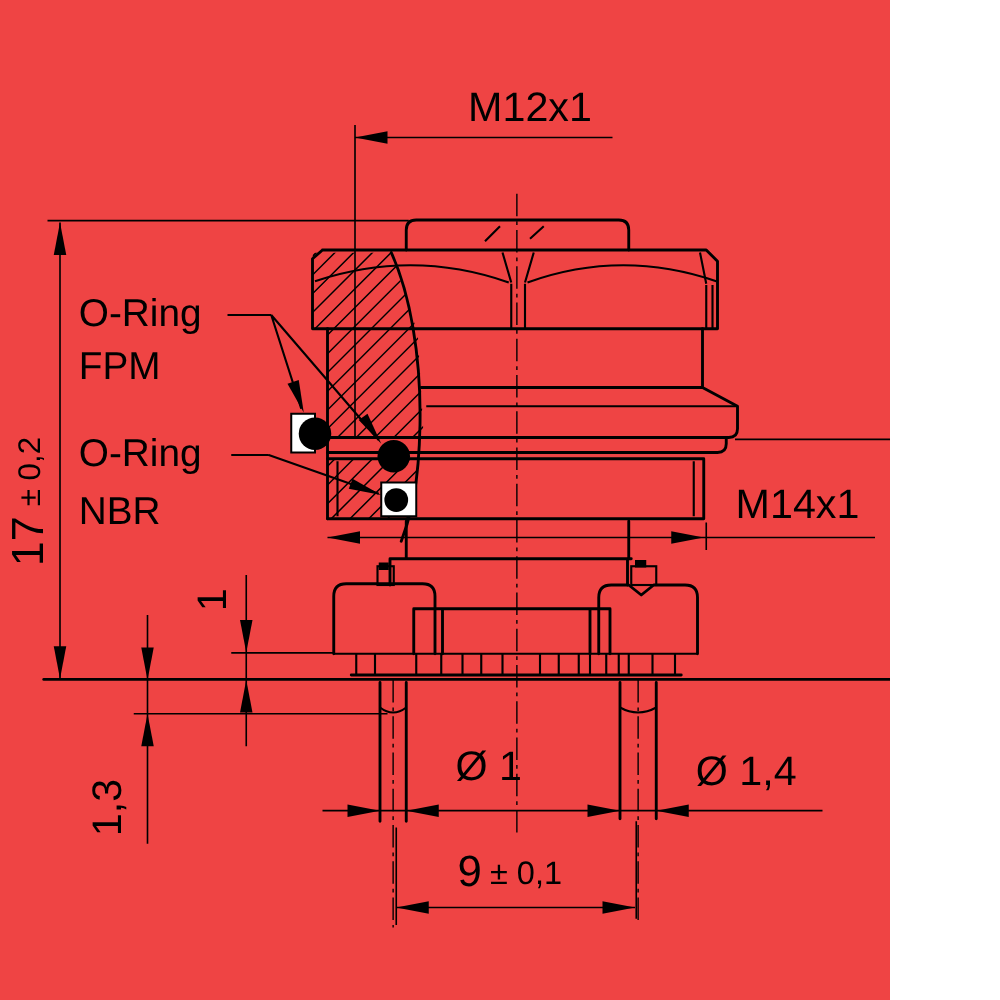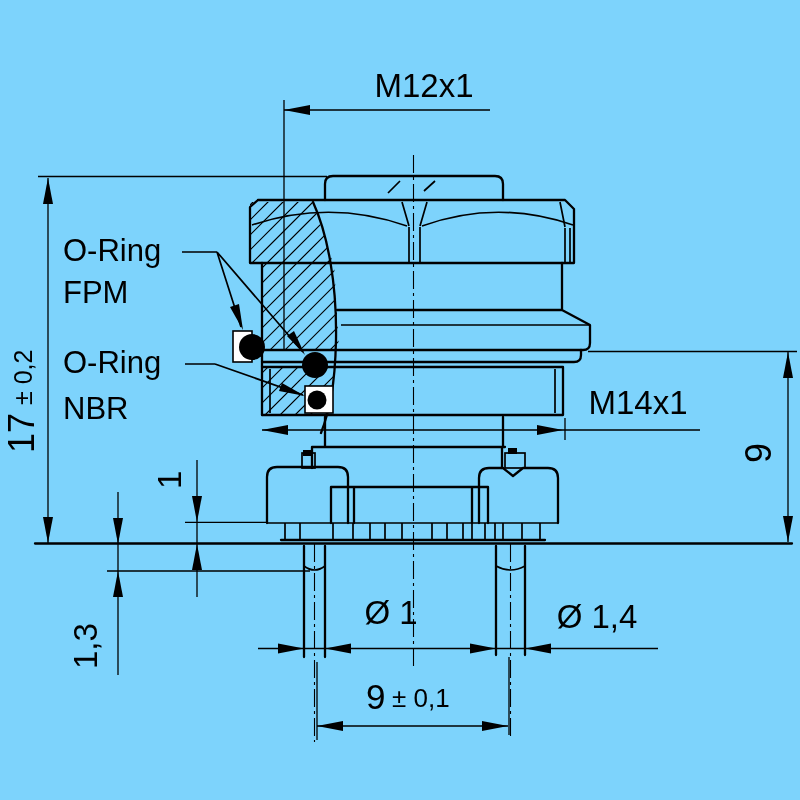"M12x1" .stage { background: #7dd3fc -> #ef4444; width: 800px -> 712px }
